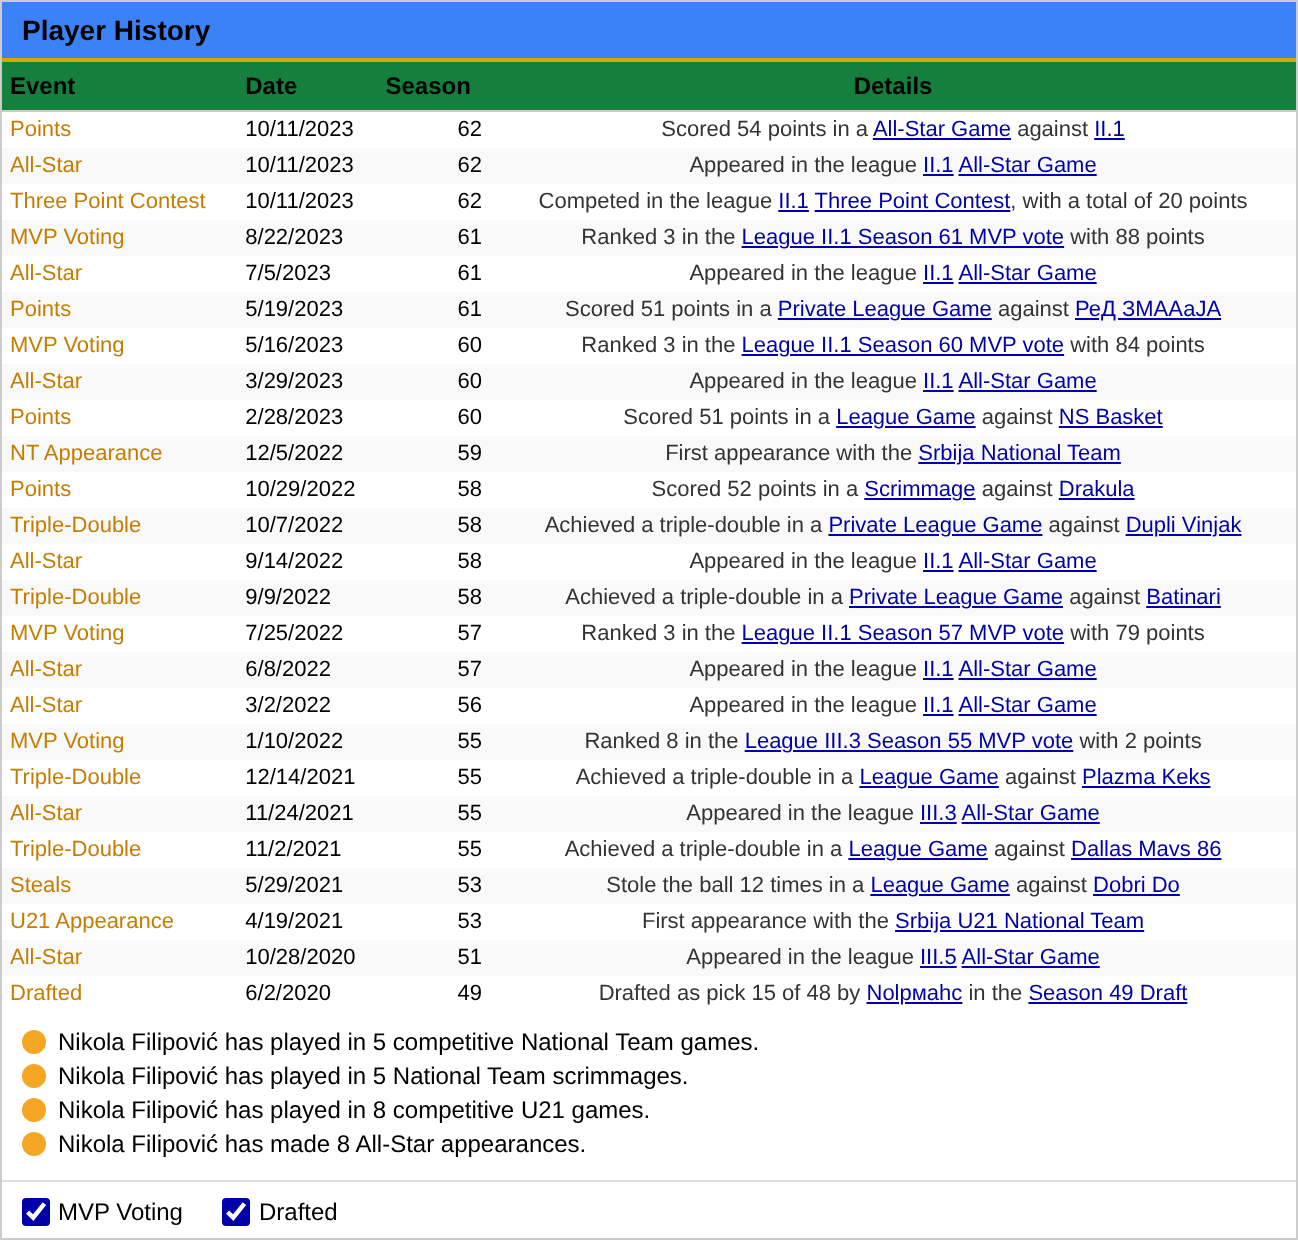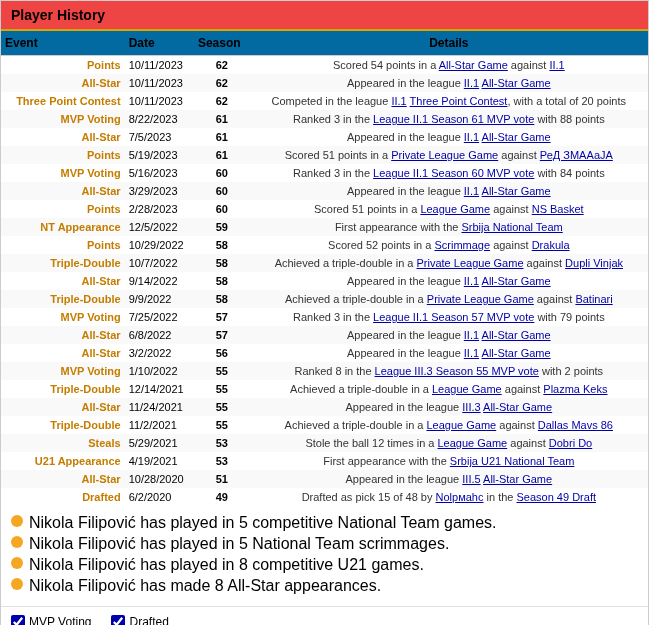"Player History" .title-bar { background: #ef4444 -> #3b82f6 }
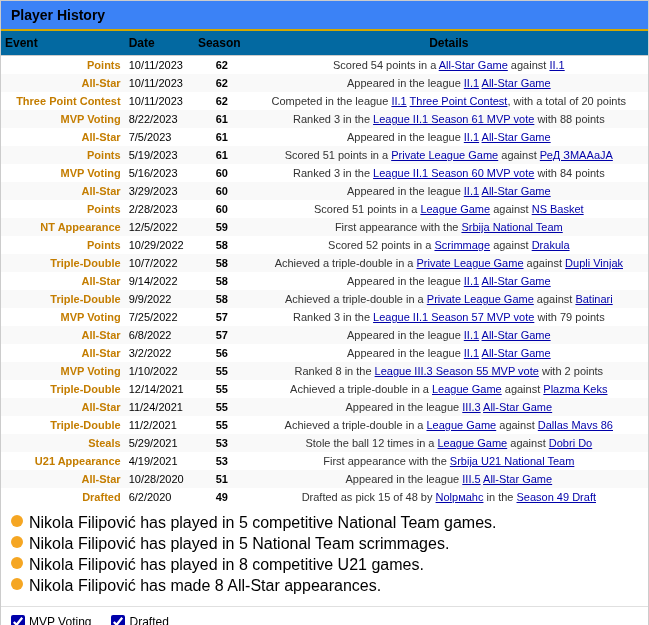"Event" thead tr { background: #0369a1 -> #15803d }
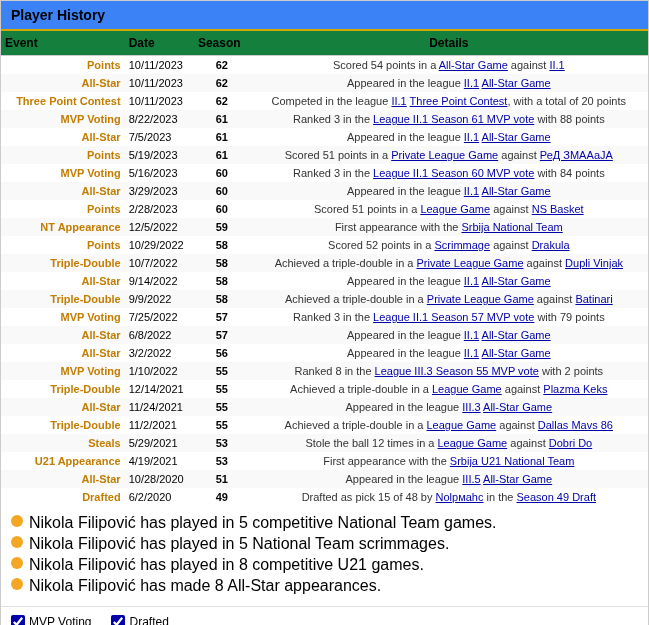"Points" tbody td.event-col { font-weight: bold -> normal; text-align: right -> none }
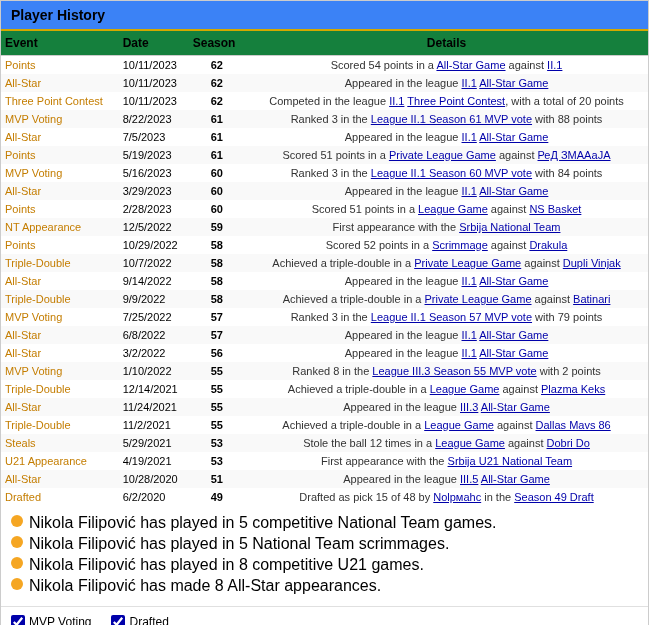"62" tbody td.season-col { font-weight: bold -> none; text-align: center -> right }
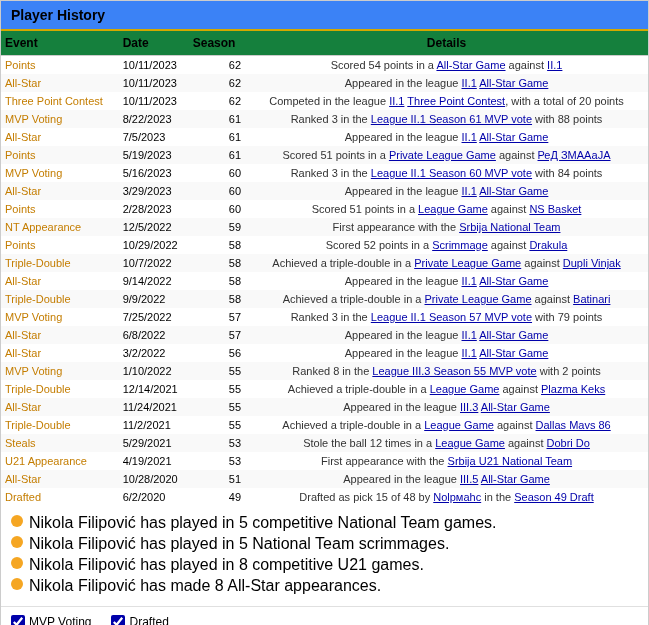"Nikola Filipović has played in" .summary-item { font-size: 16px -> 12px }
